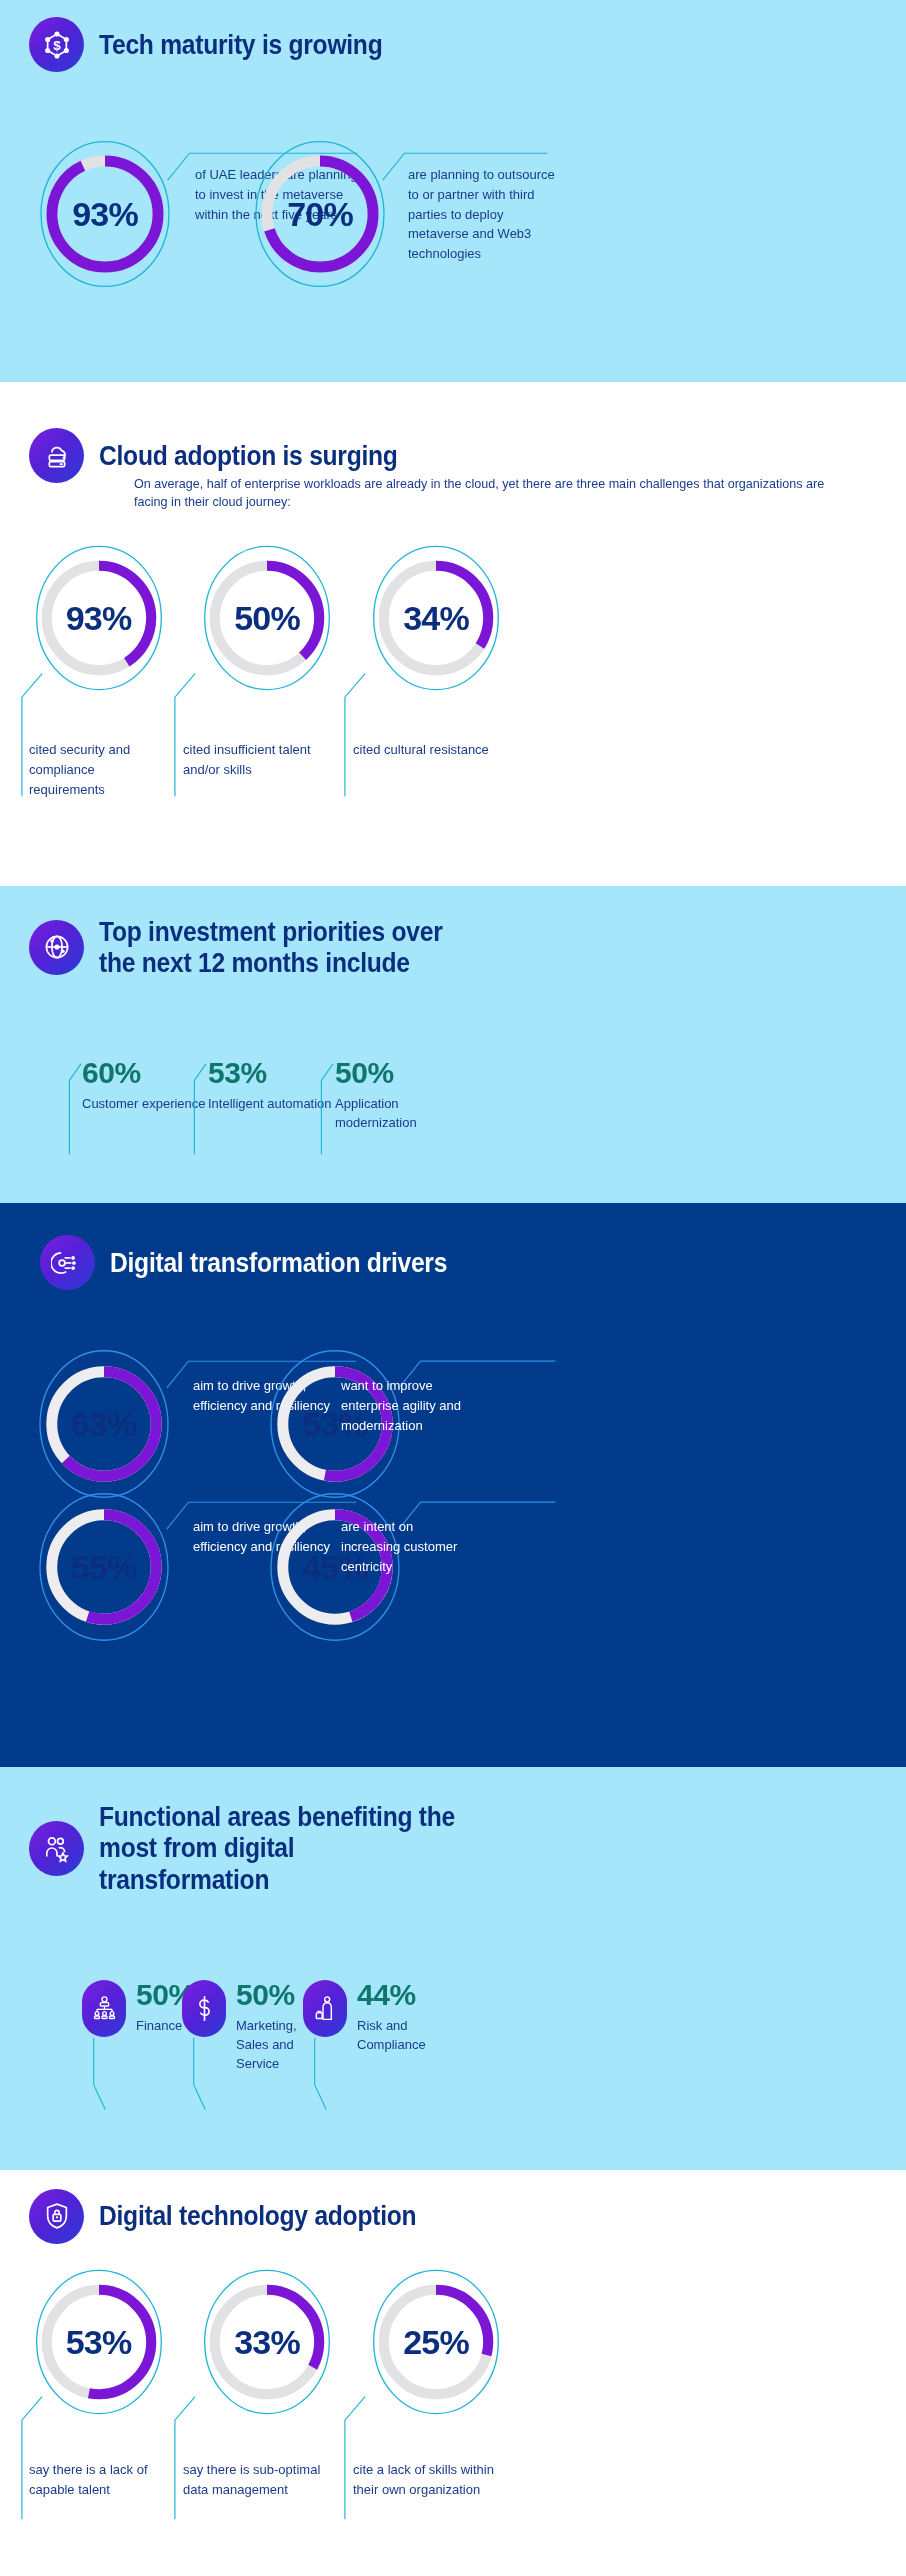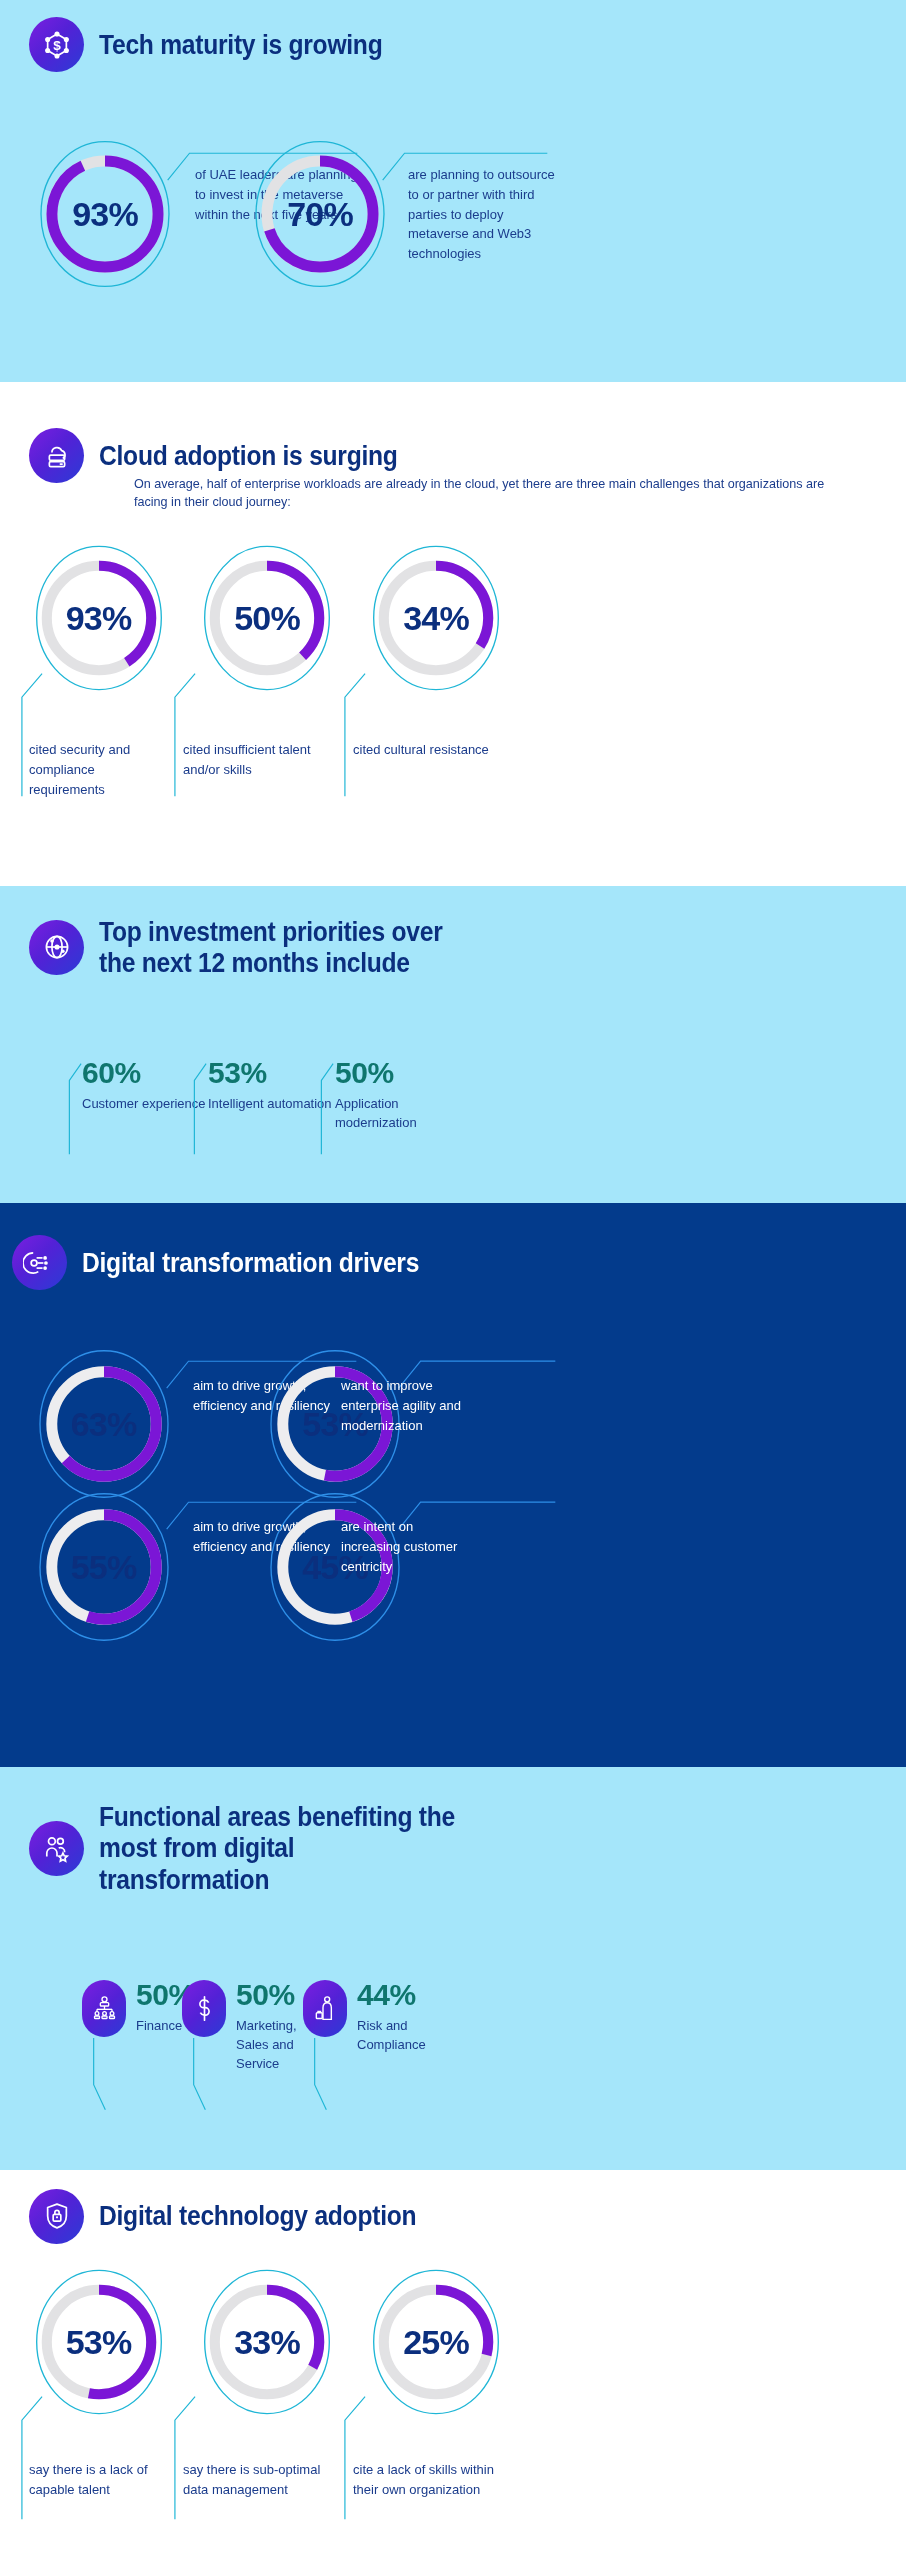"Digital transformation drivers" div.sec-head { left: 12px -> 40px }
